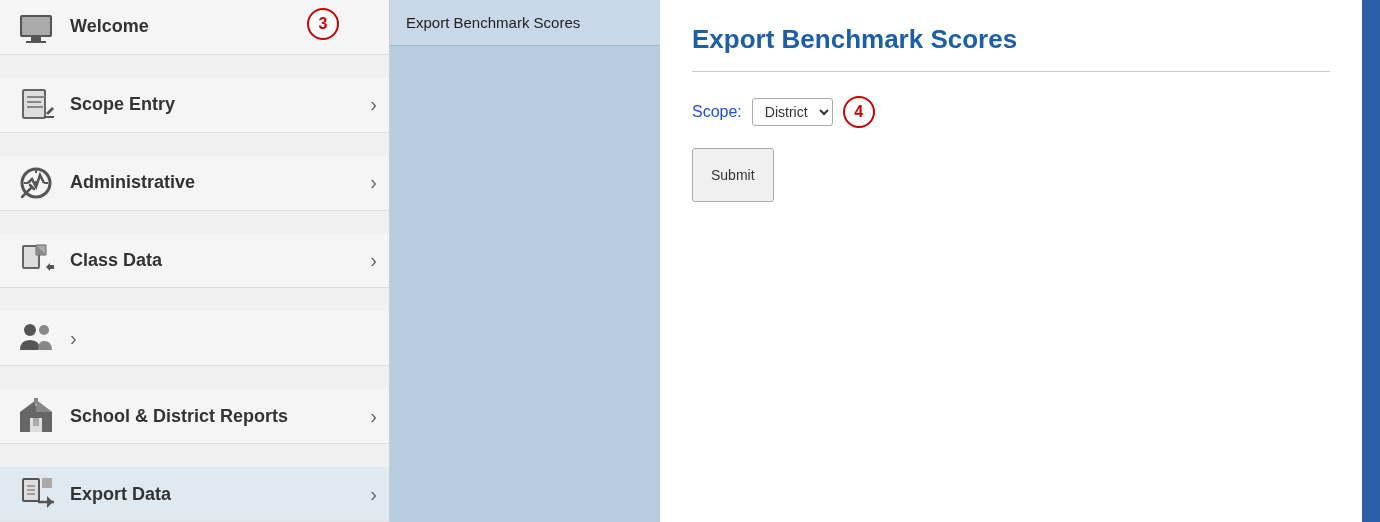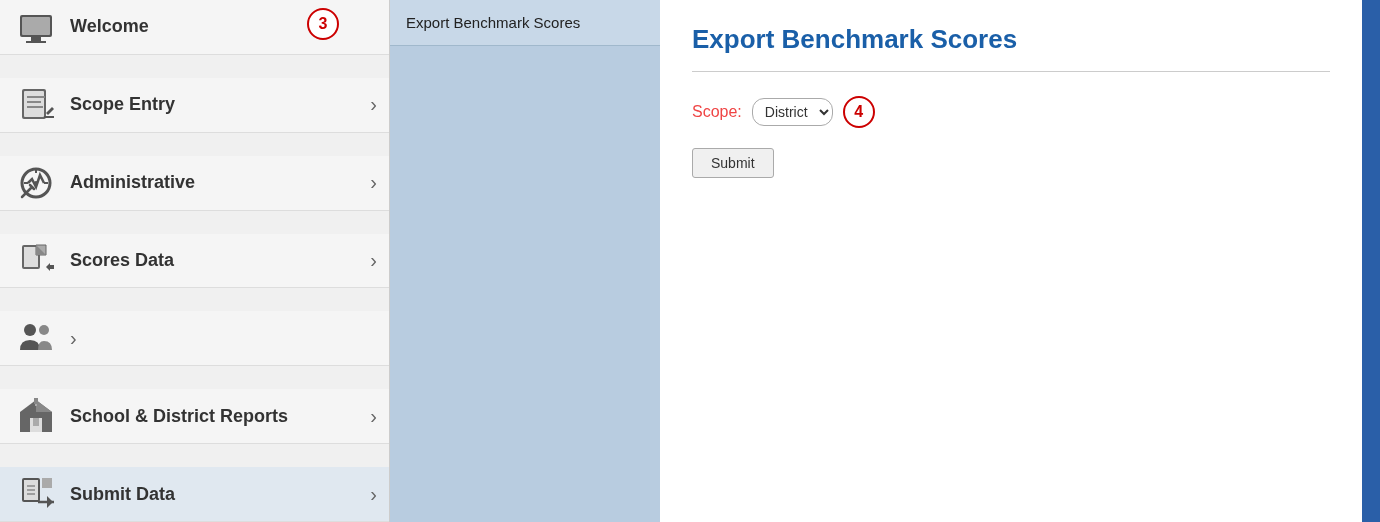"Scope:" .scope-label { color: #ef4444 -> #1d4ed8 }
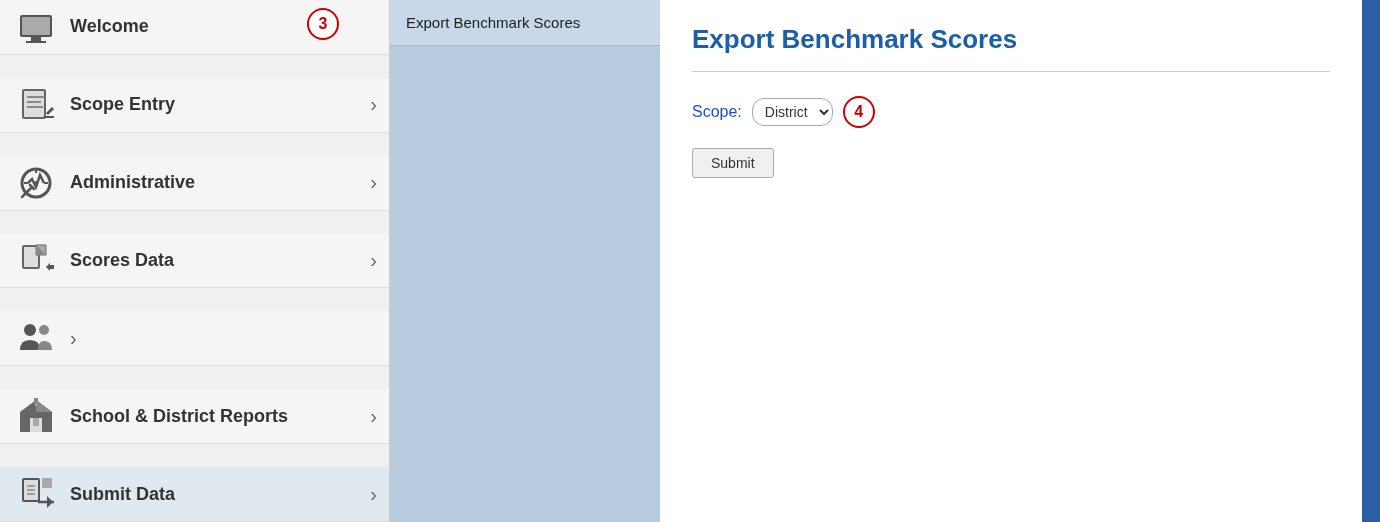"District" .scope-select { border-radius: 12px -> 3px }
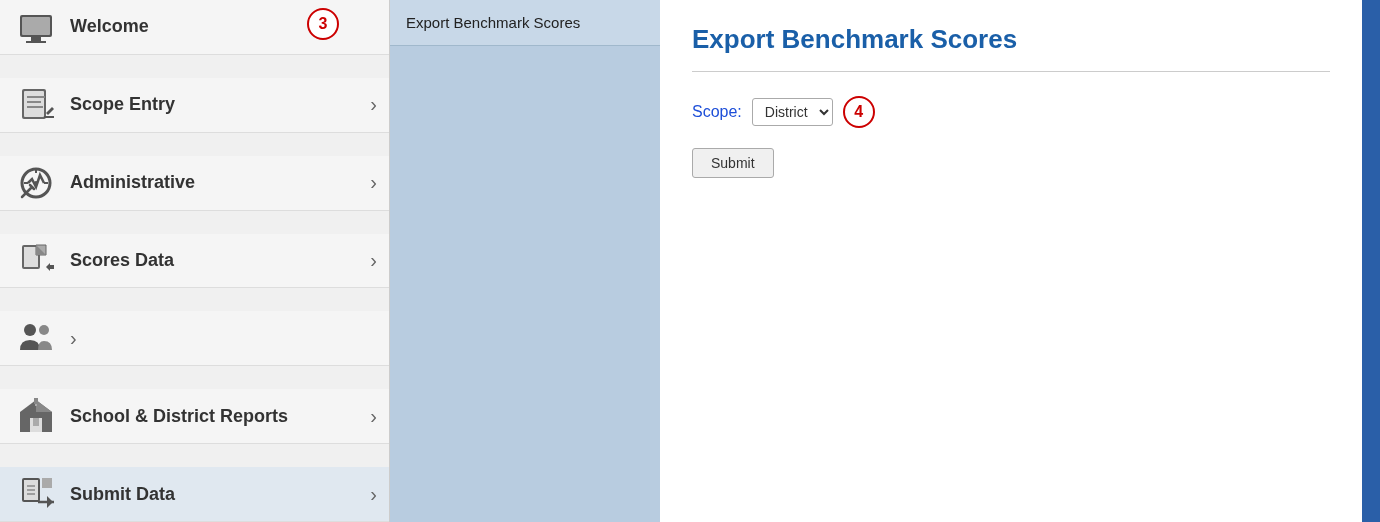"Submit" .submit-btn { padding: 6px 18px -> 18px 18px }
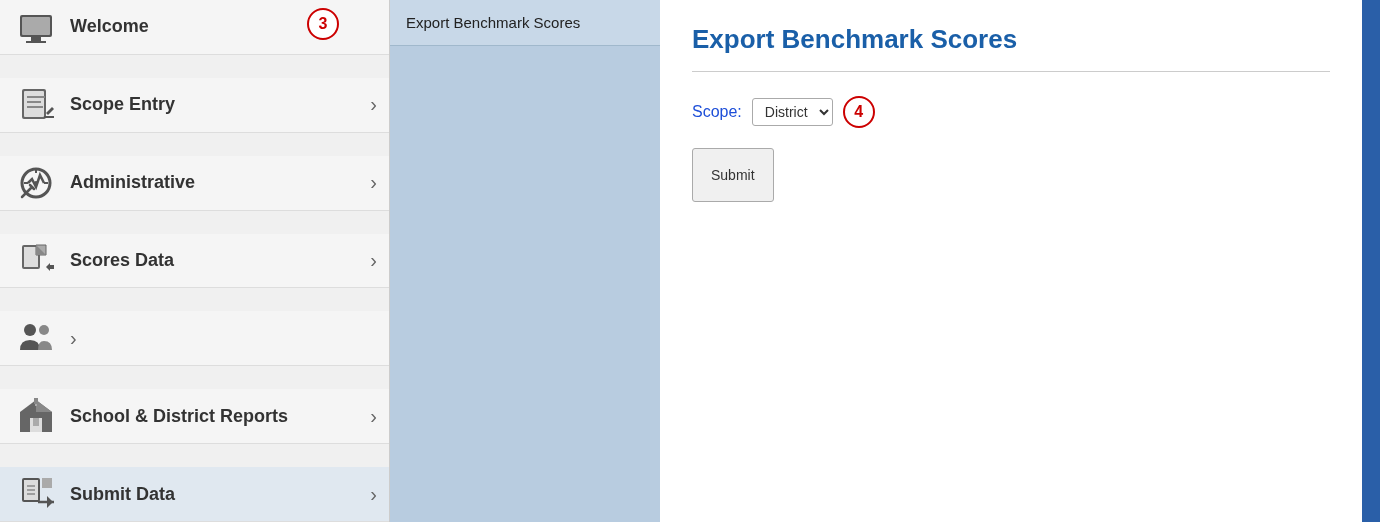"Scores Data" span.label { text: Scores -> Class }
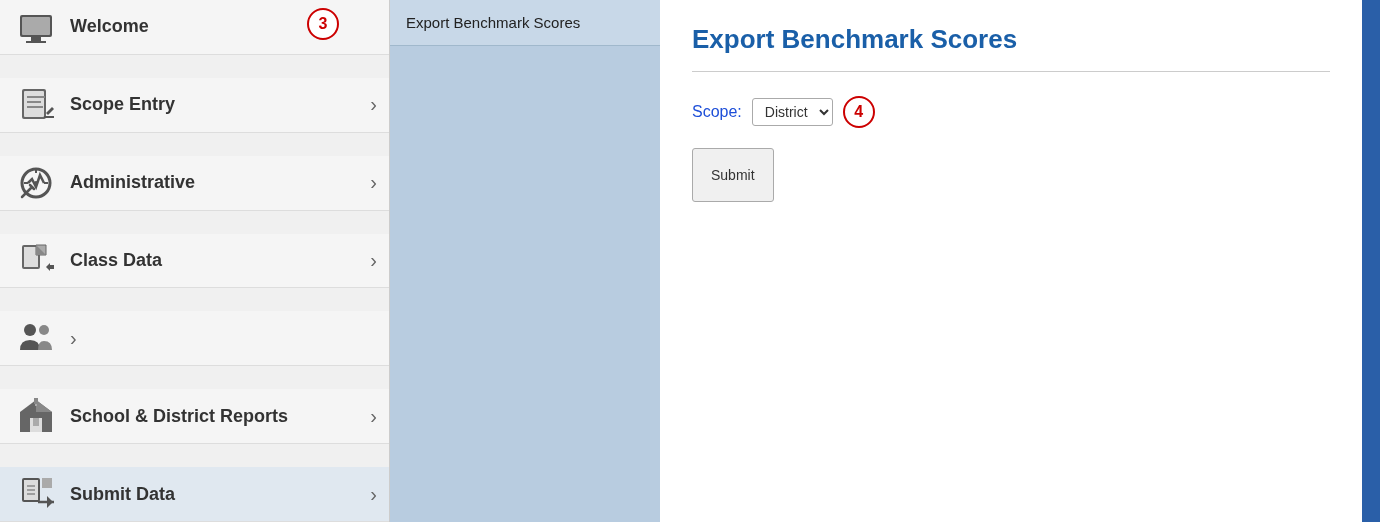"Submit Data" span.label { text: Submit -> Export }
